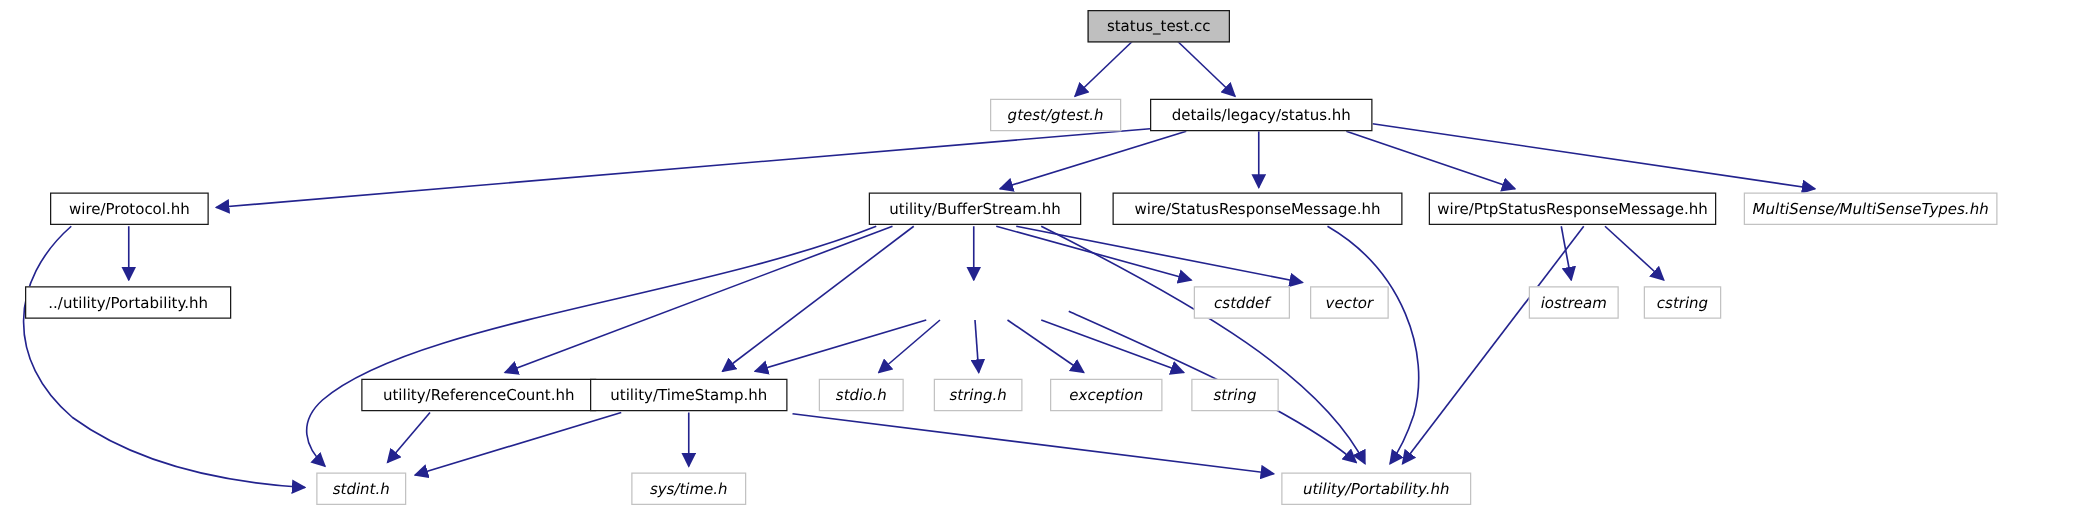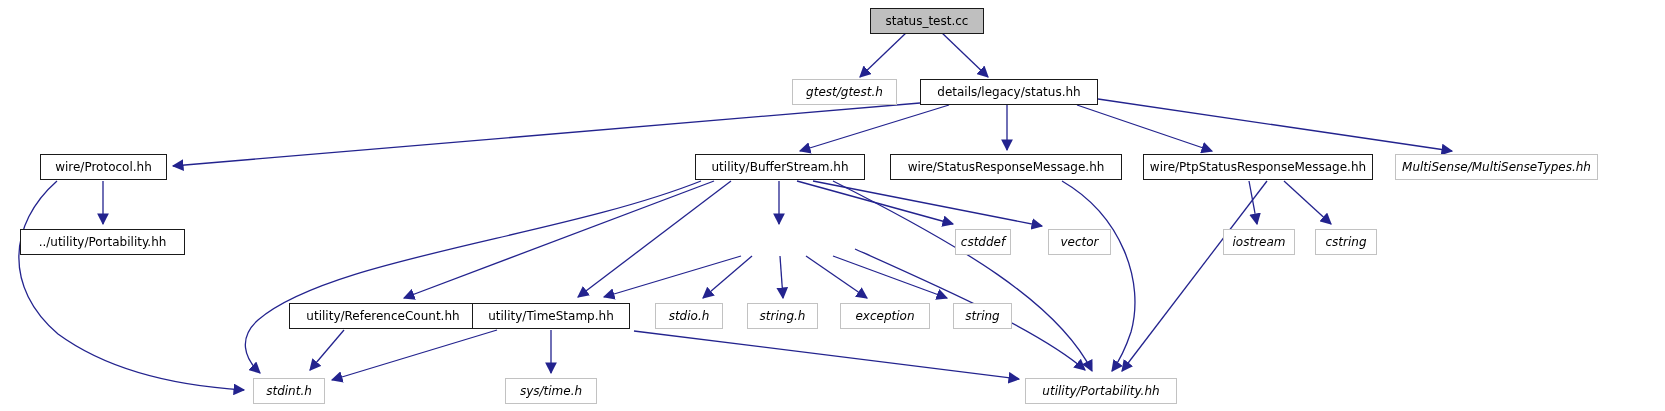"cstddef" div.node { width: 56px -> 77px }
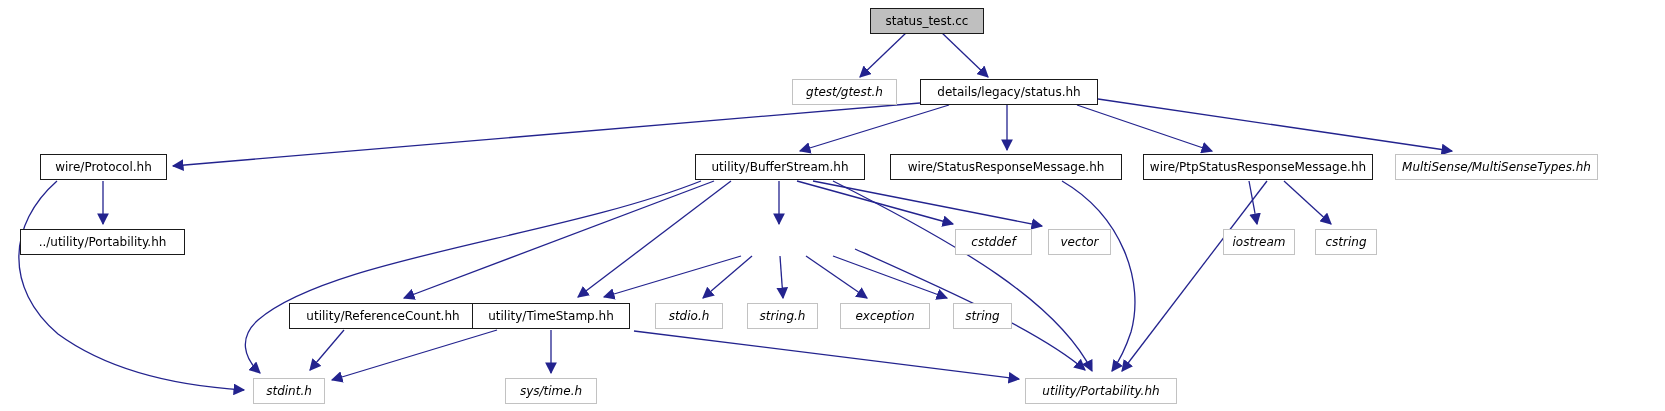"string" div.node { width: 59px -> 70px }
